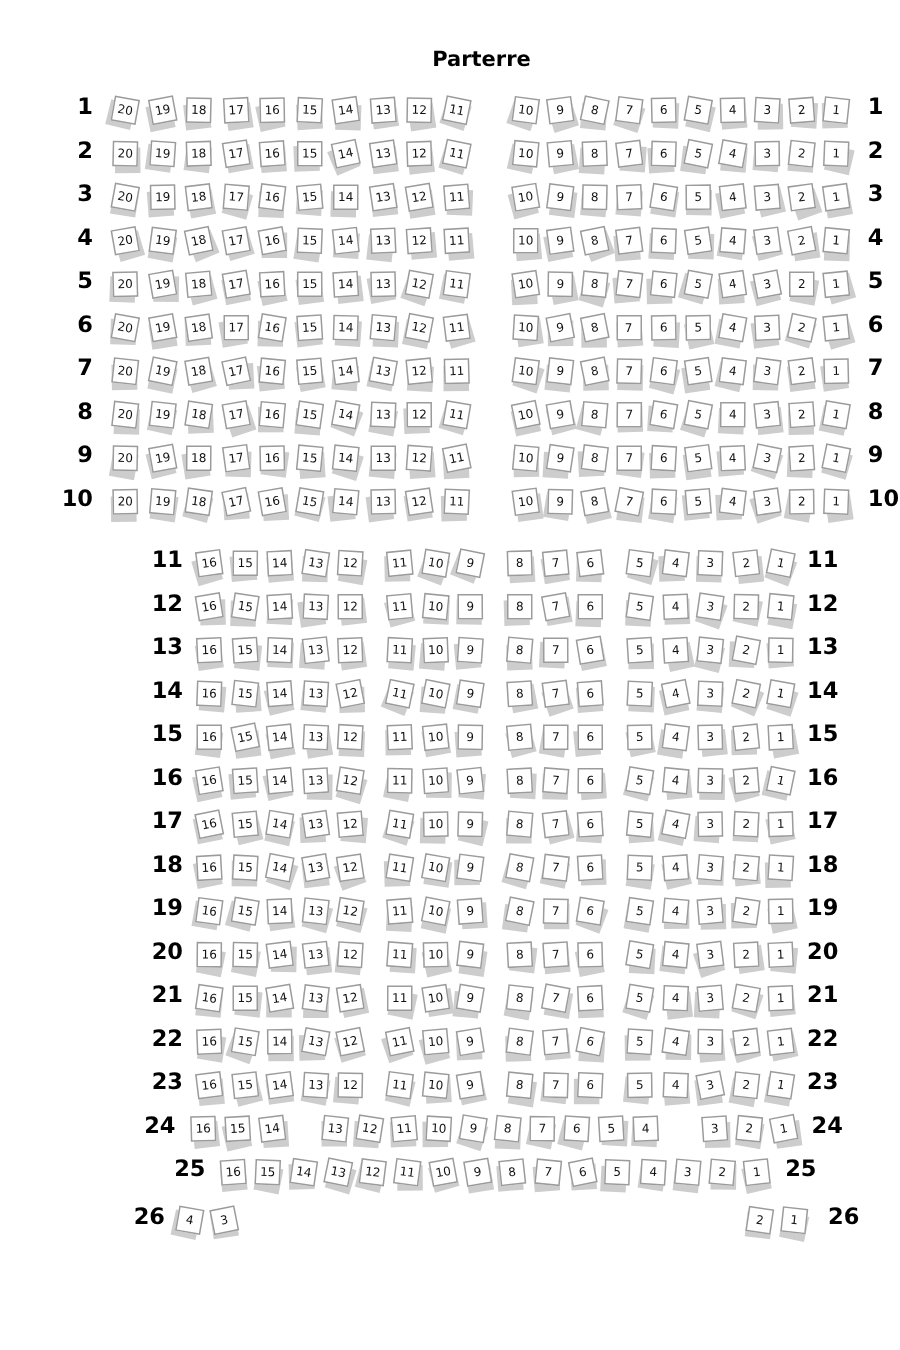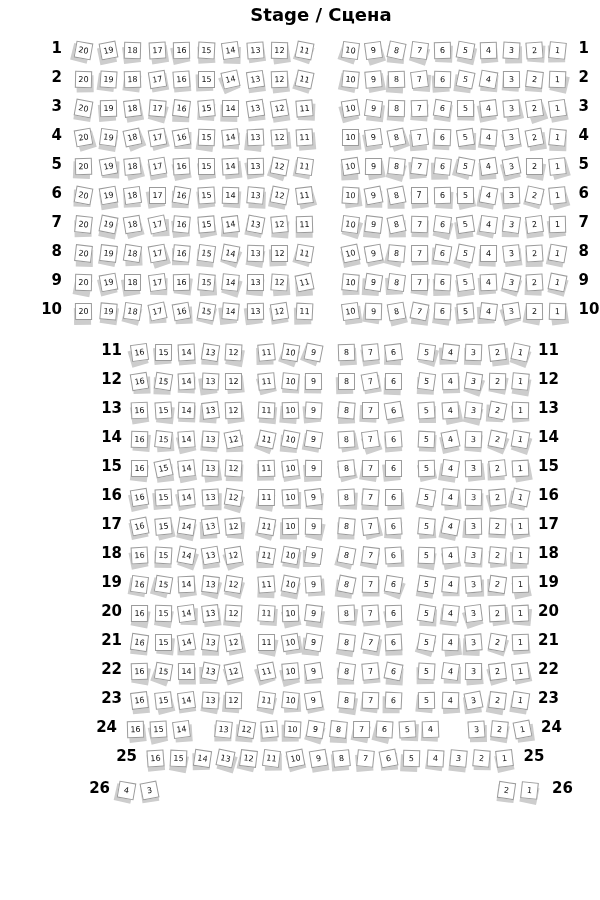"Stage / Сцена" div.title { html: <div>Stage / Сцена</div> -> none }
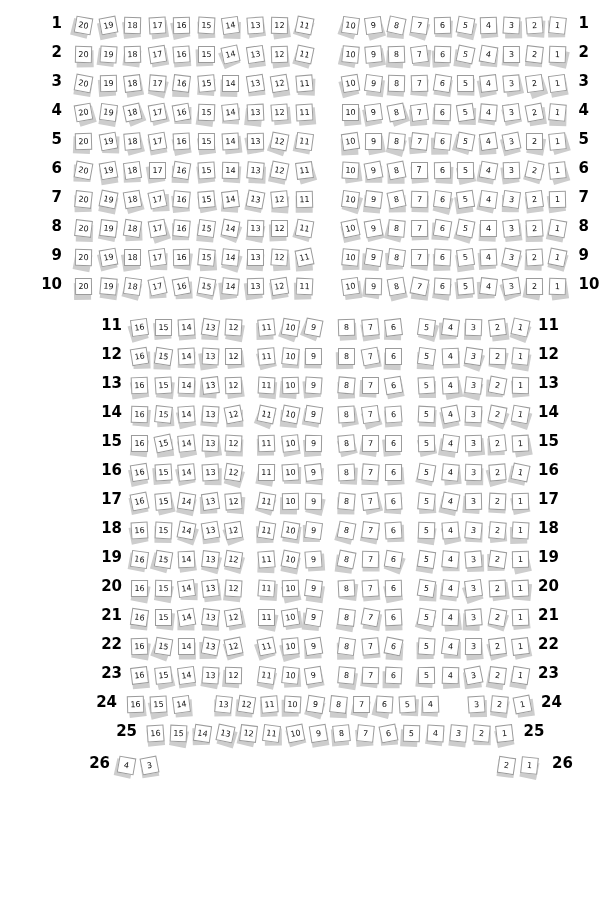"Parterre" div.subtitle { html: none -> <div>Parterre</div> }
